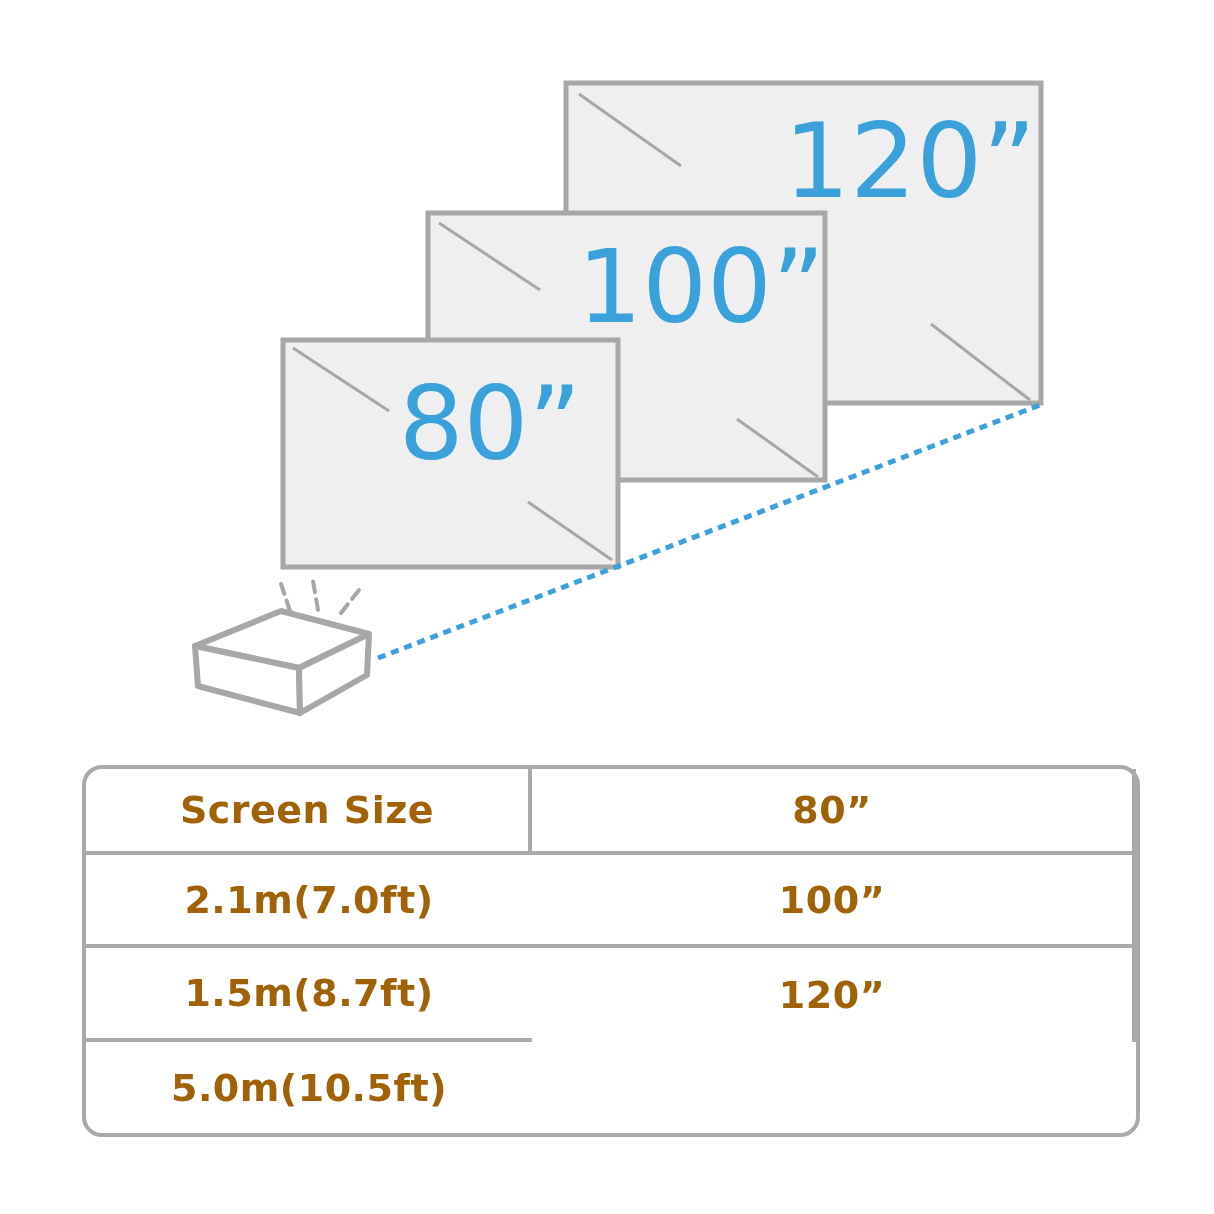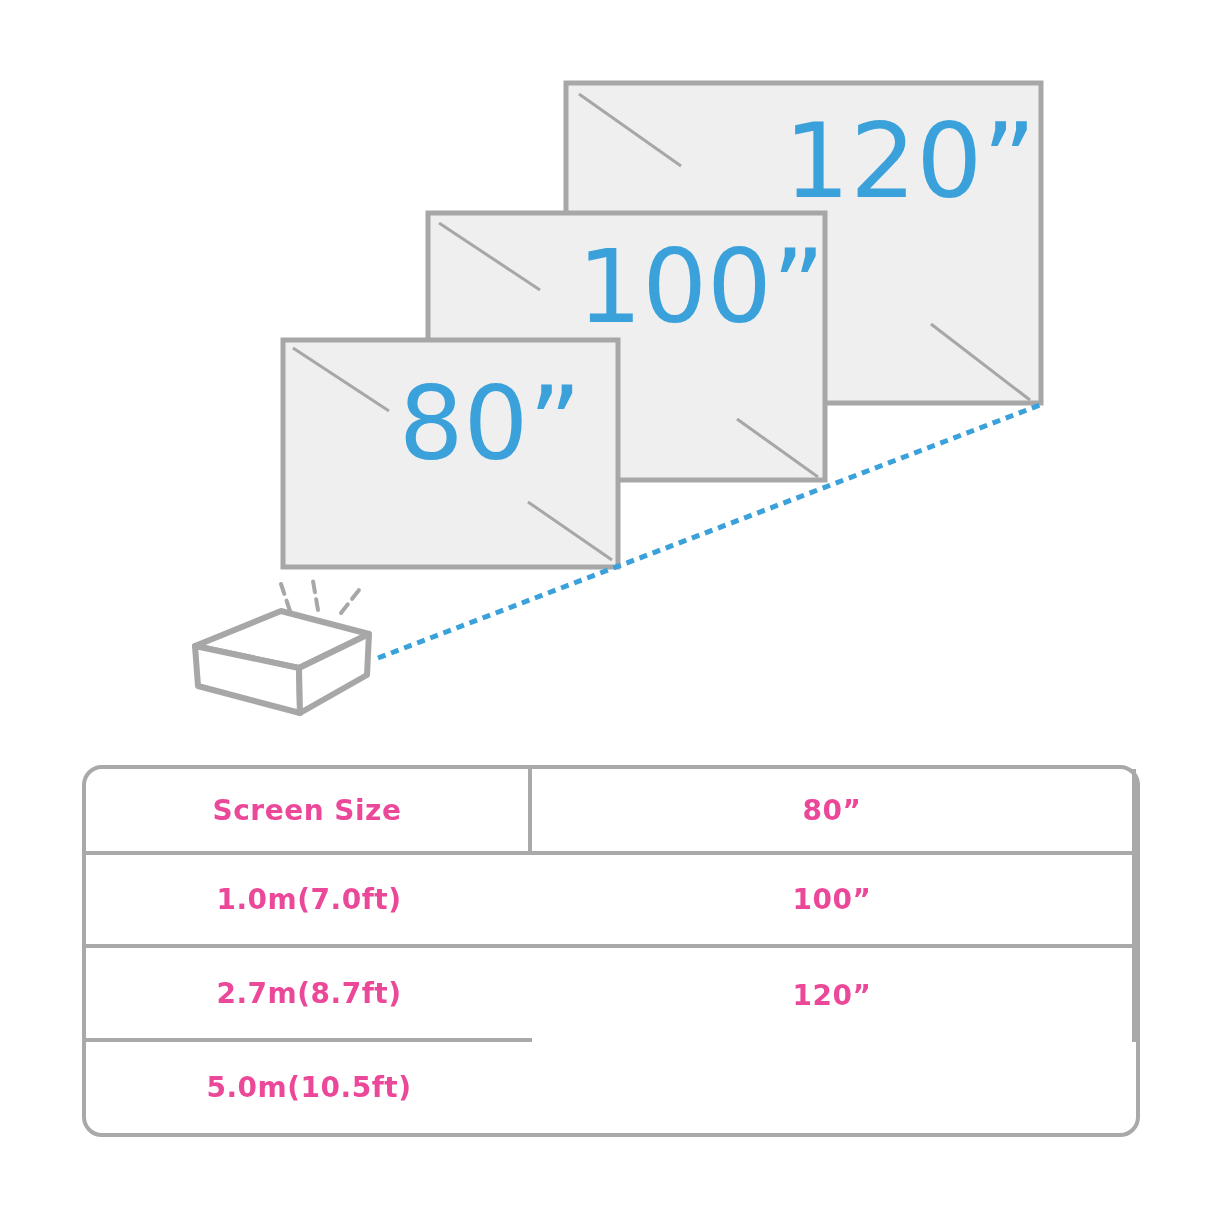"Screen Size" .cell { color: #ec4899 -> #a16207; font-size: 28px -> 38px }
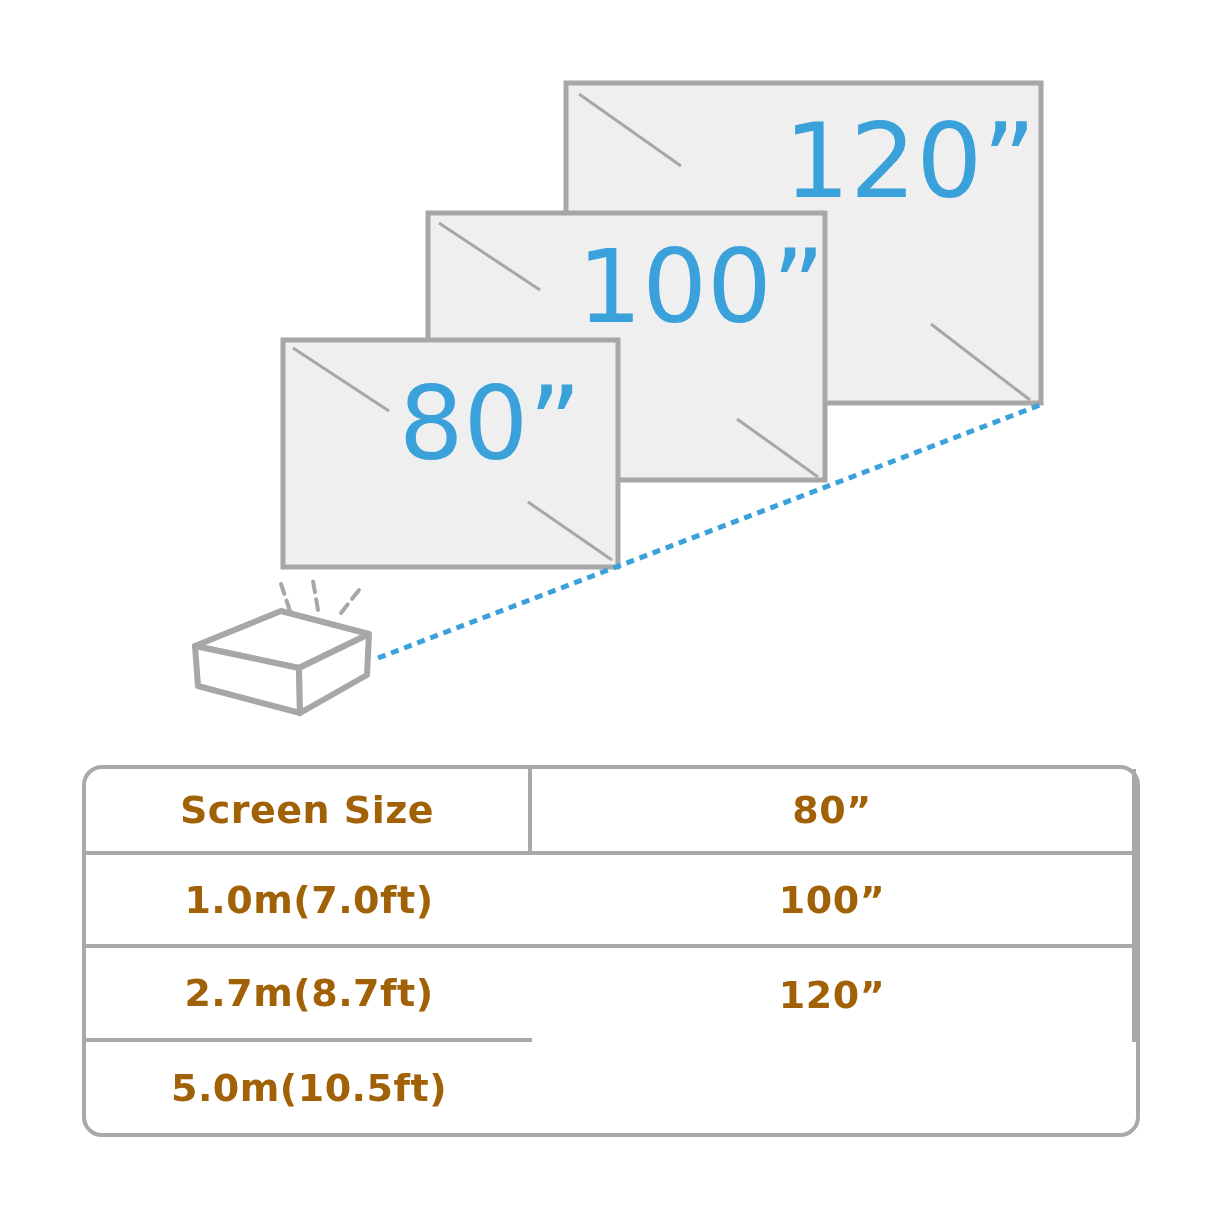"1.0m(7.0ft)" div.cell { text: 1.0m -> 2.1m }
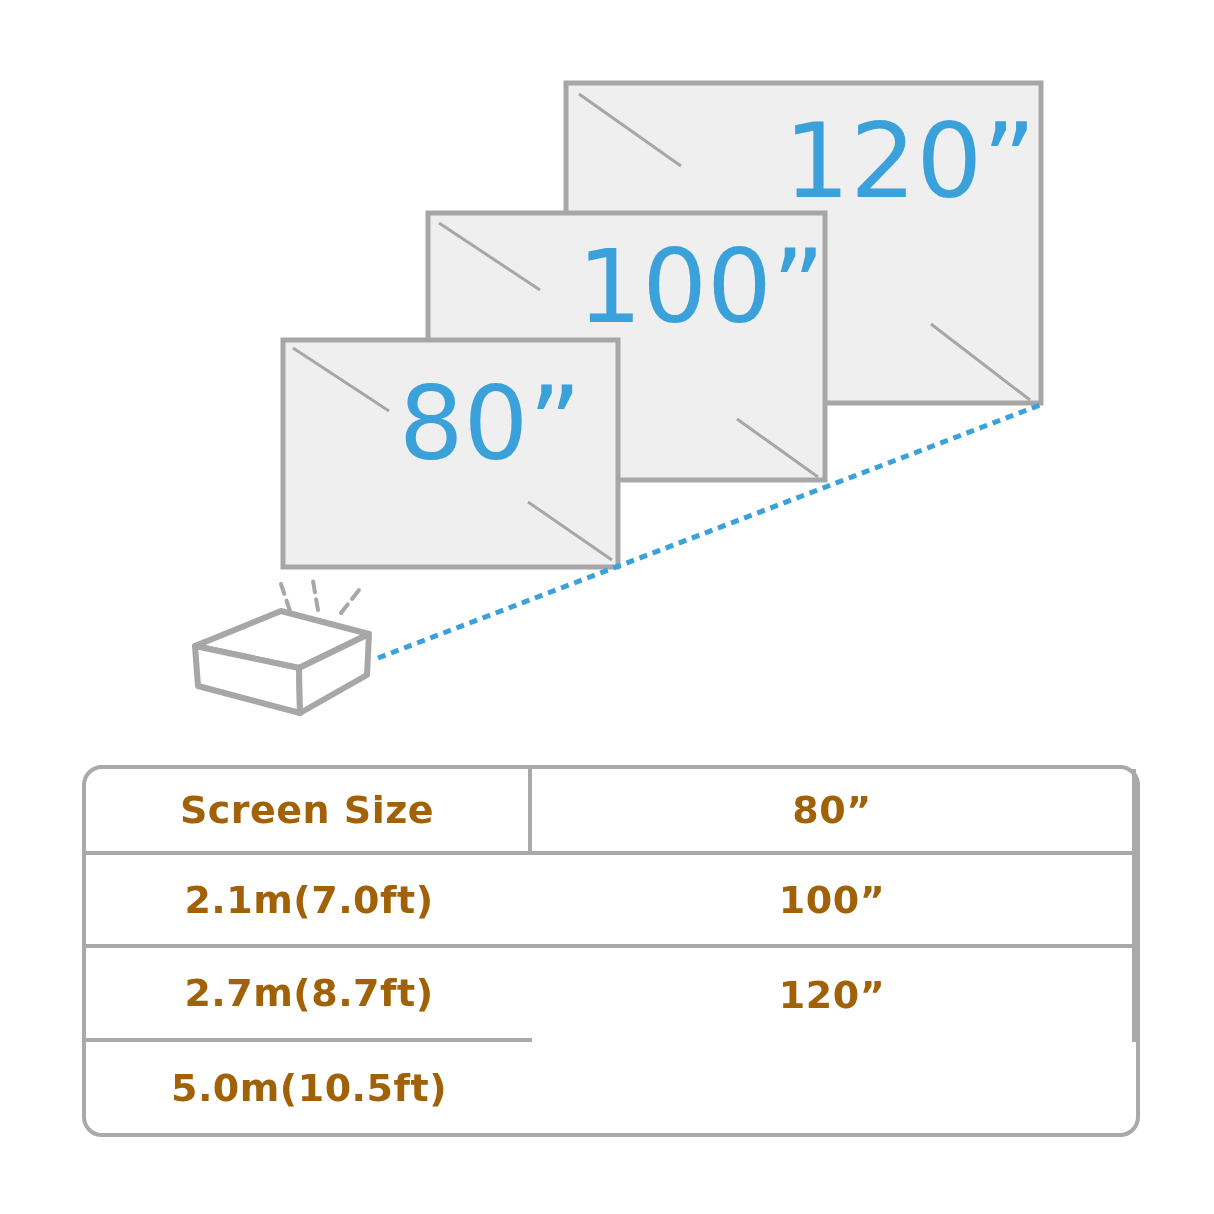"2.7m(8.7ft)" div.cell { text: 2.7m -> 1.5m }
